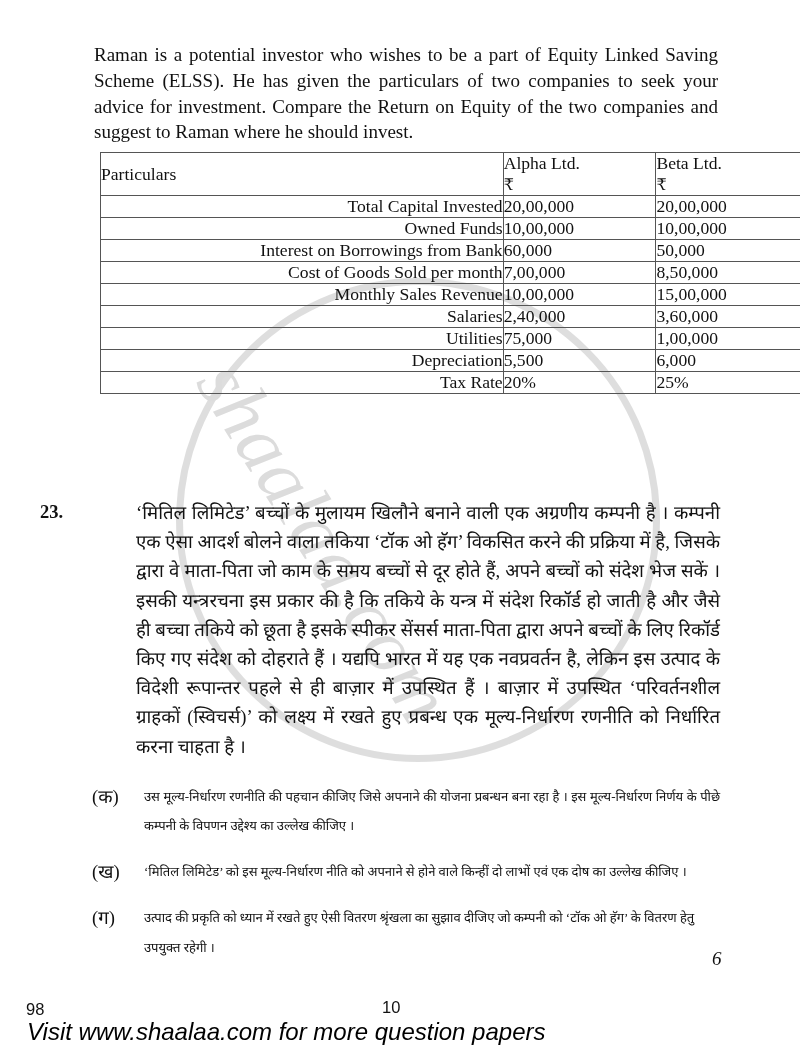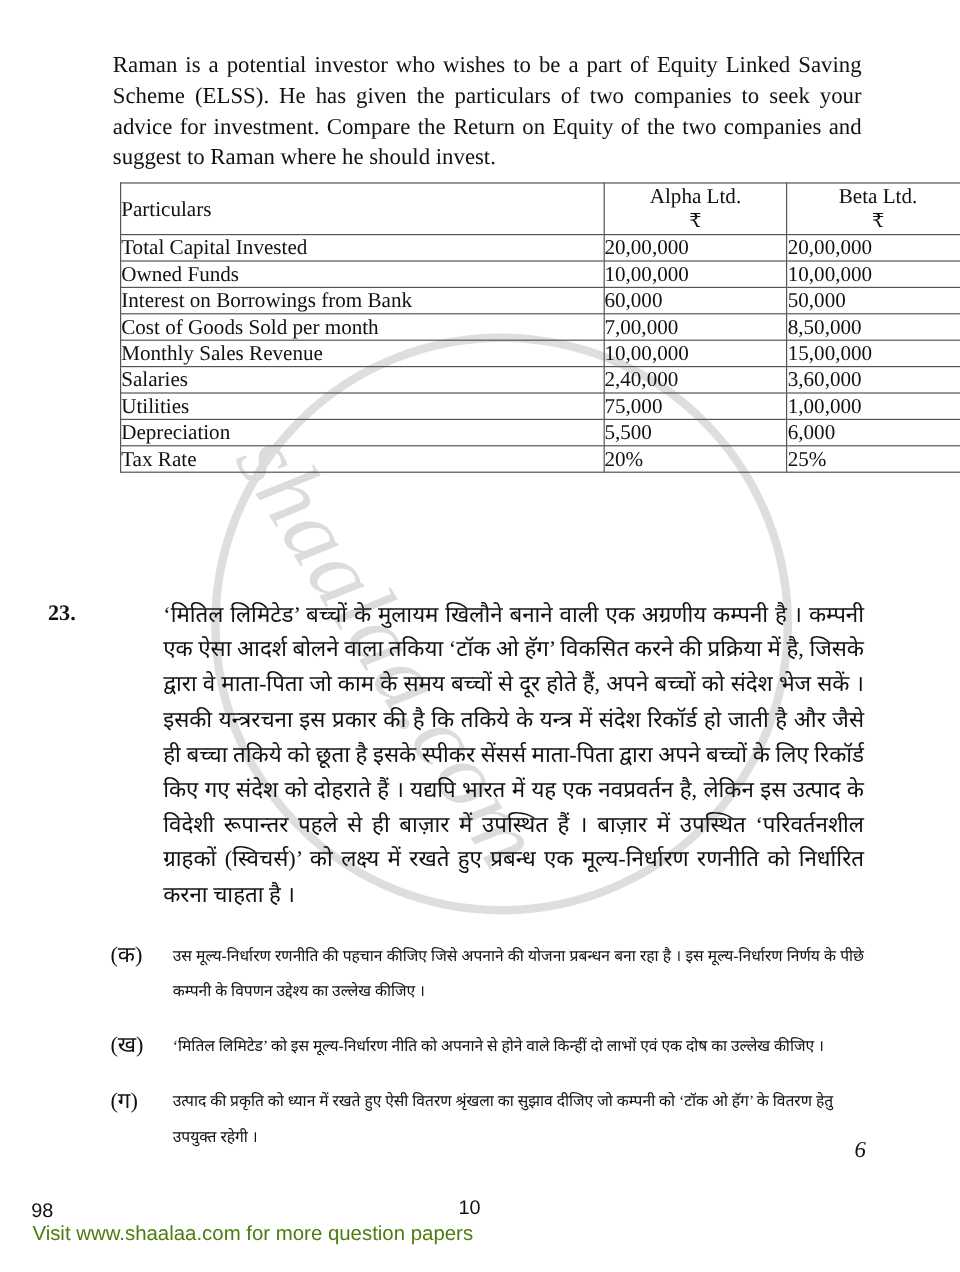"Alpha Ltd." .head-cell { text-align: center -> left }
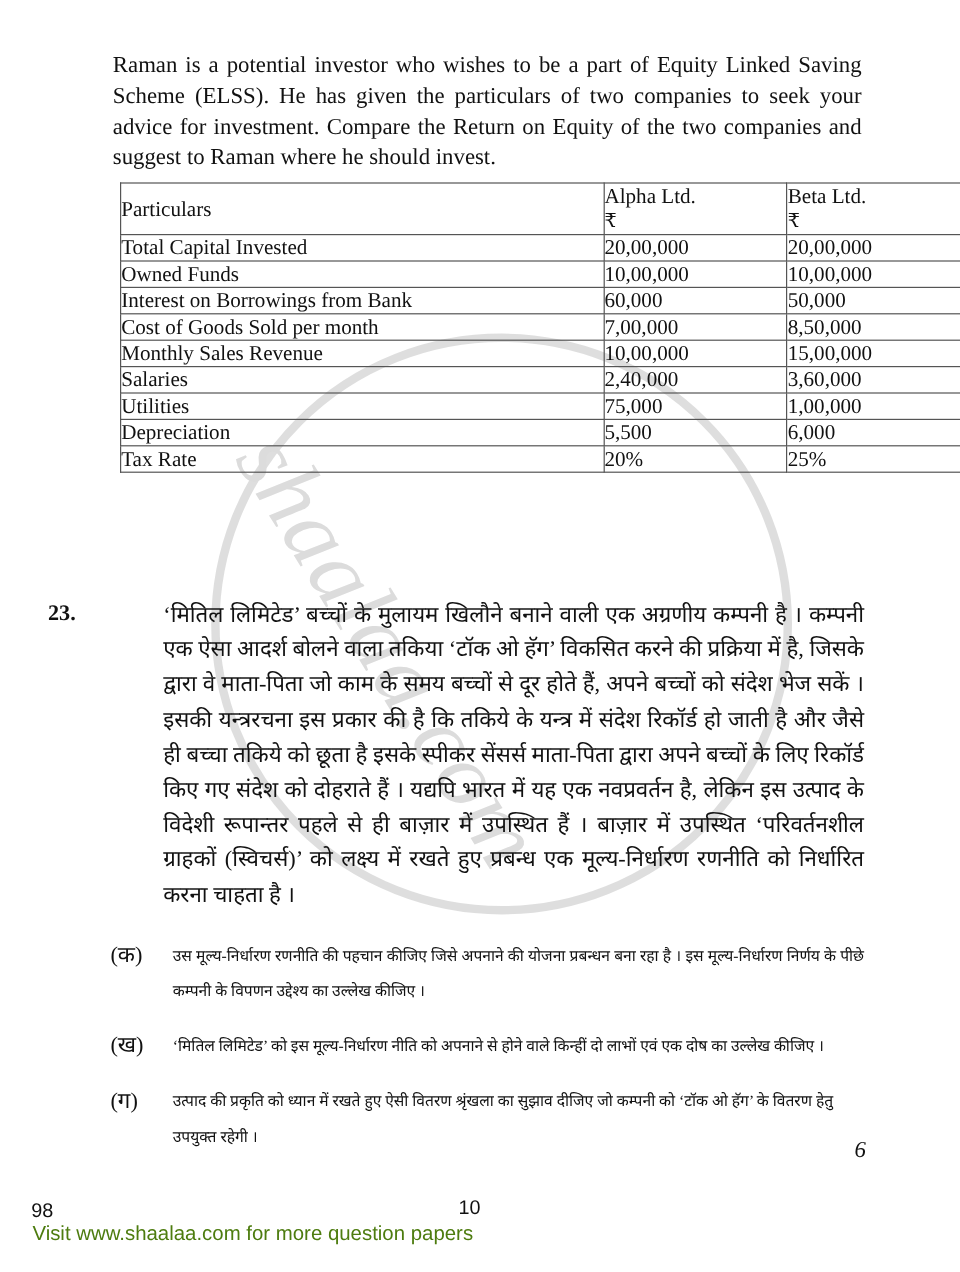"Total Capital Invested" .cell-label { text-align: left -> right }
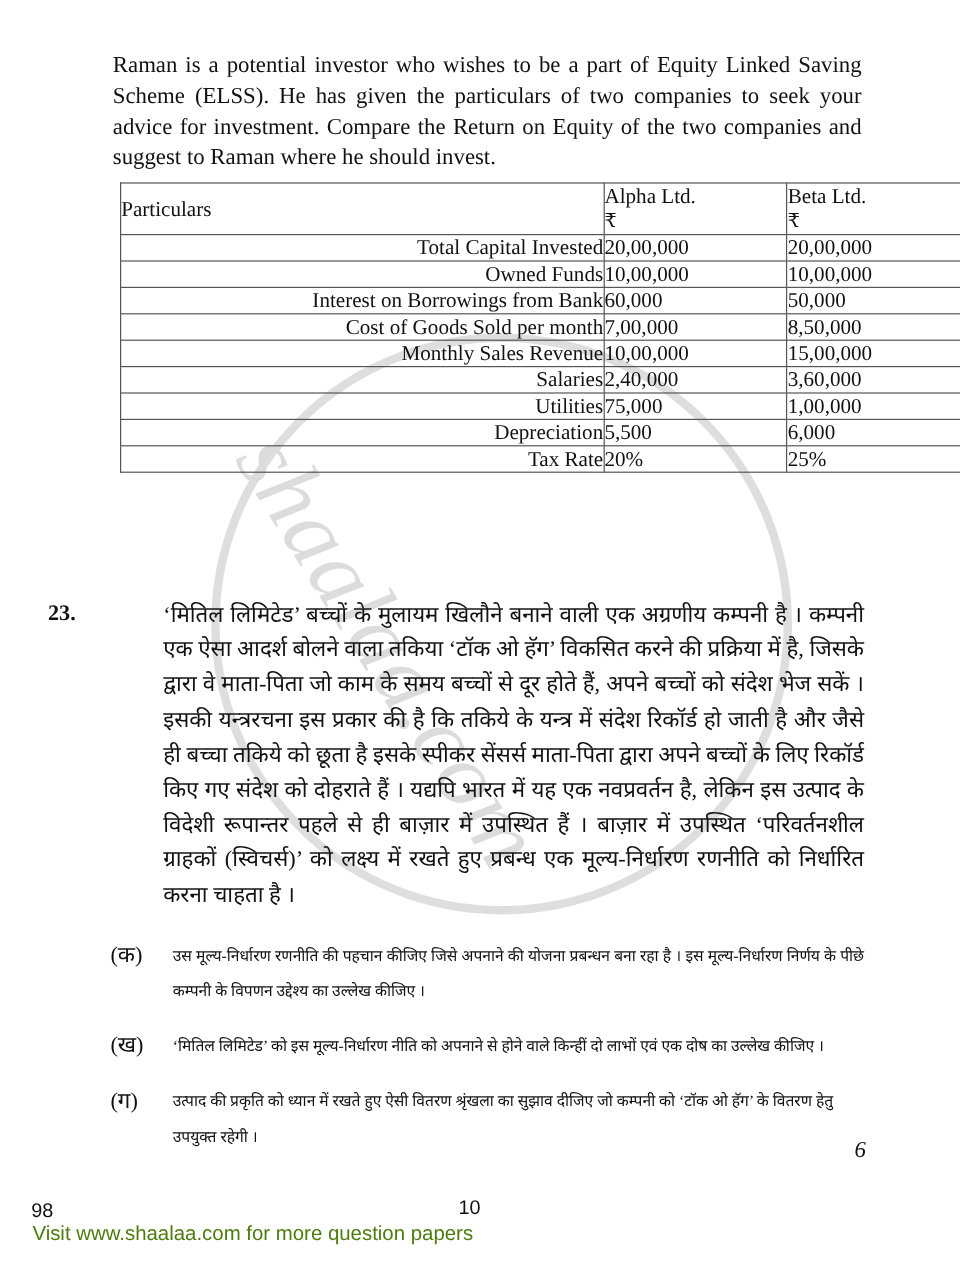"Visit www.shaalaa.com for more question" #shaalaa-banner { color: #4d7c0f -> #000000; font-size: 17px -> 24px; font-style: none -> italic }
